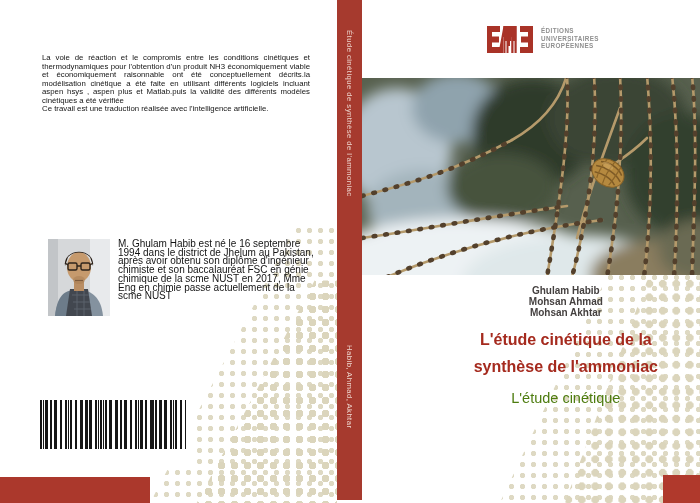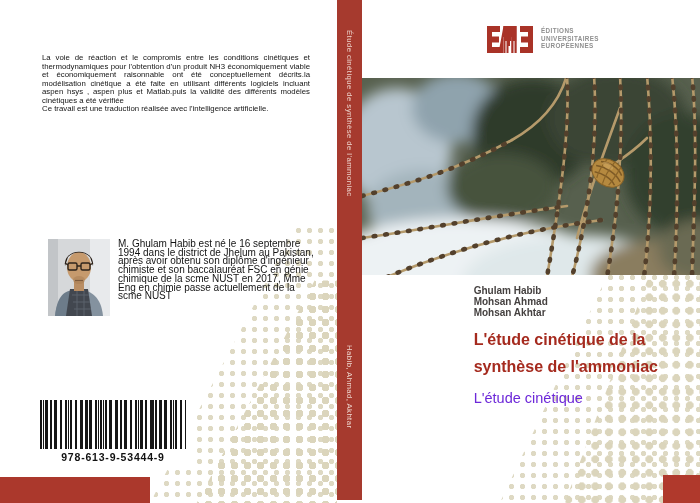"Ghulam Habib" .front-text { text-align: left -> center }
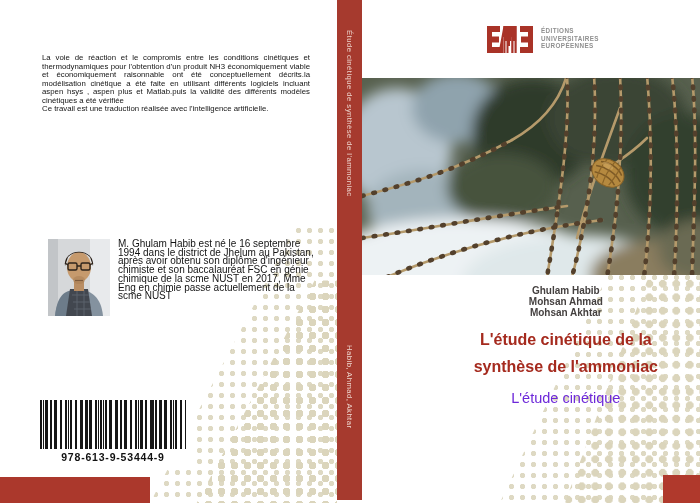"L'étude cinétique" .book-subtitle { color: #6d28d9 -> #4d7c0f }
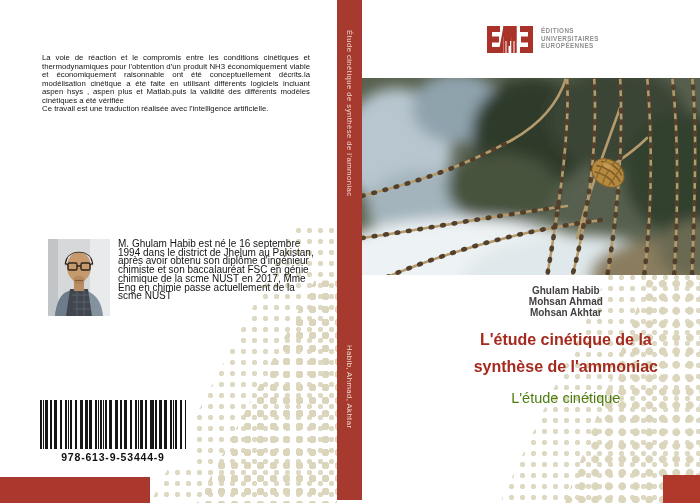"978-613-9-53444-9" div.isbn { html: <div>978-613-9-53444-9</div> -> none }
